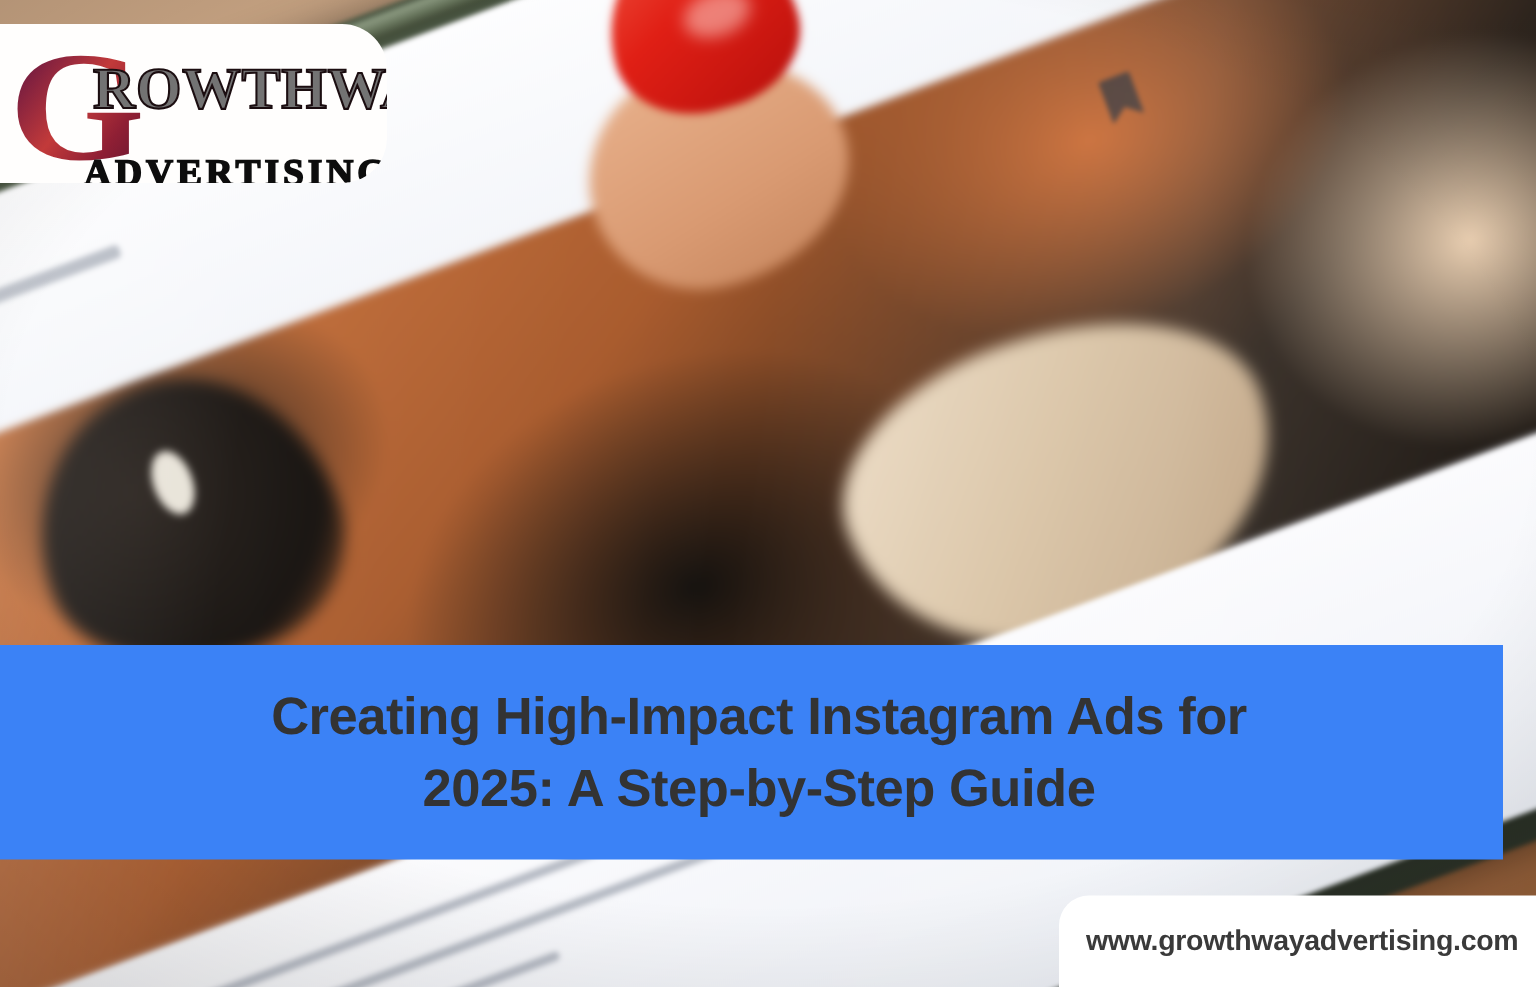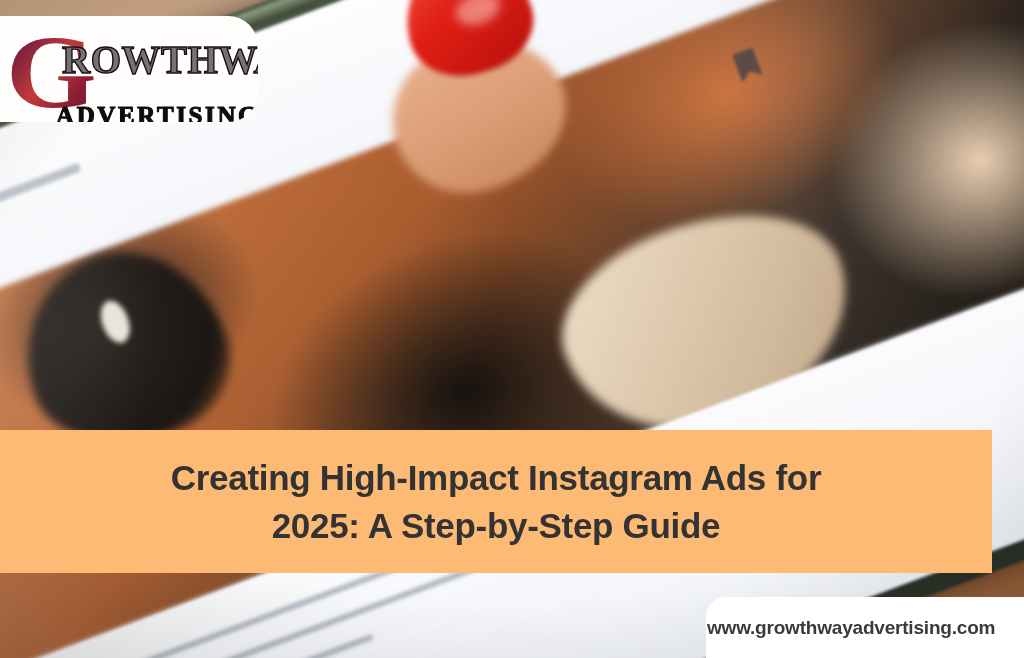"Creating High-Impact Instagram Ads for" .title-band { background: #fdba74 -> #3b82f6; padding-left: none -> 10px }
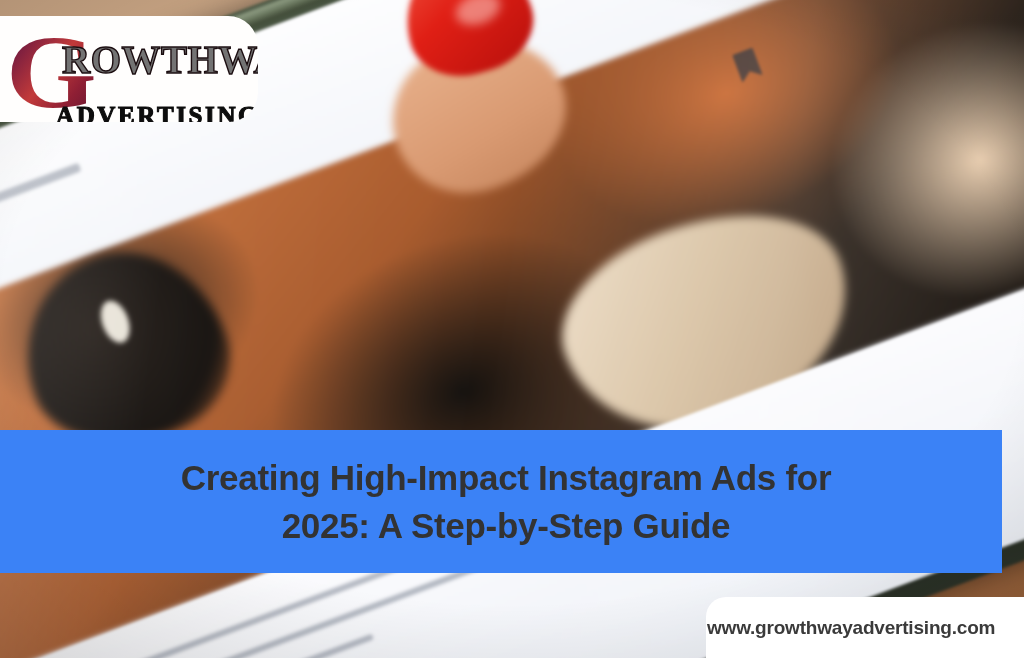"www.growthwayadvertising.com" .url-text { padding-left: 1px -> 18px }
